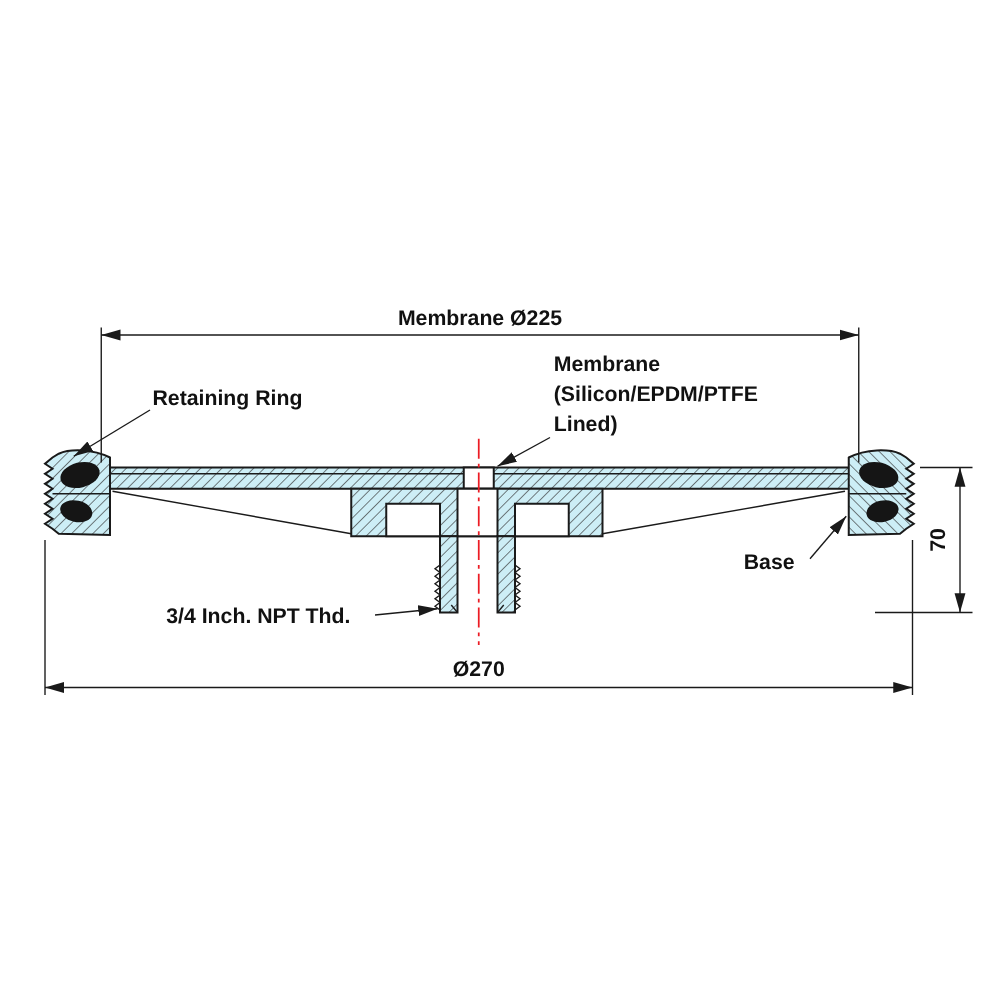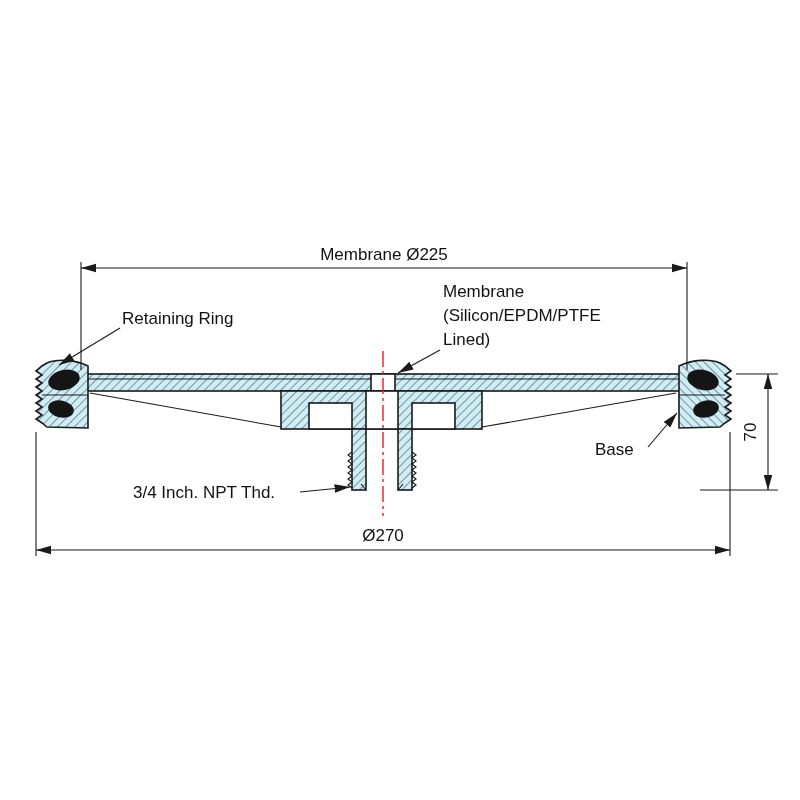"Membrane Ø225" .stage { font-weight: none -> bold }
